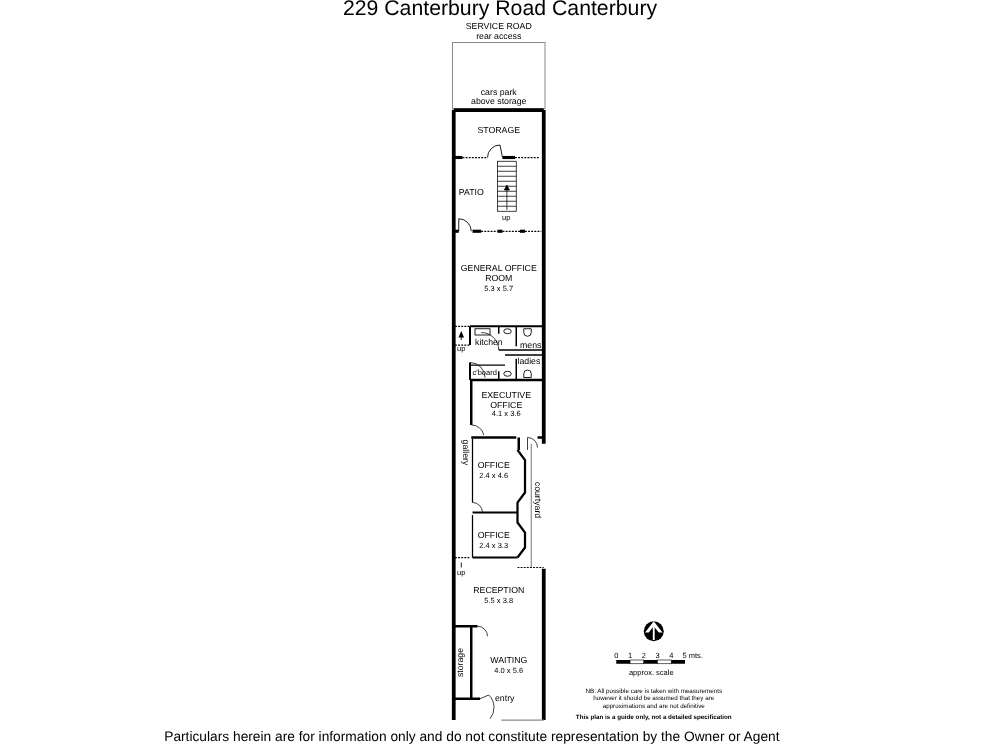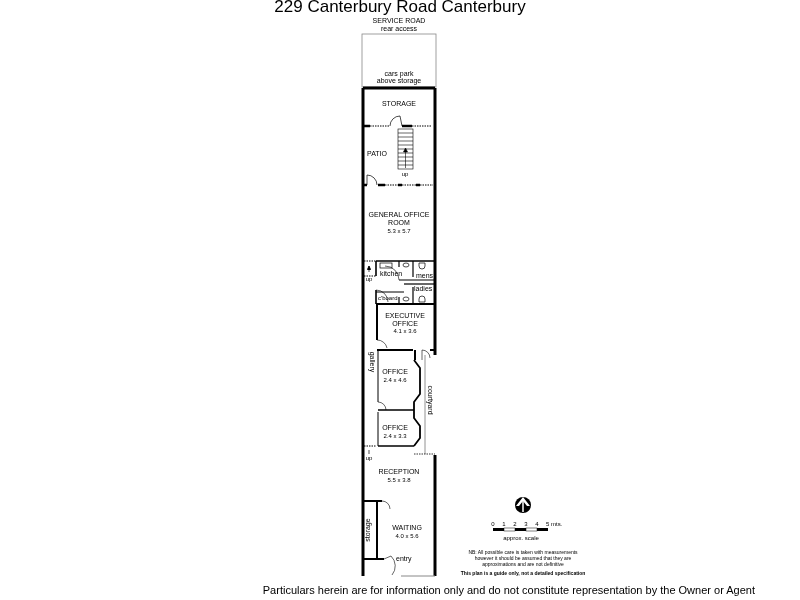"Particulars herein are for information" .footer { text-align: right -> center }
